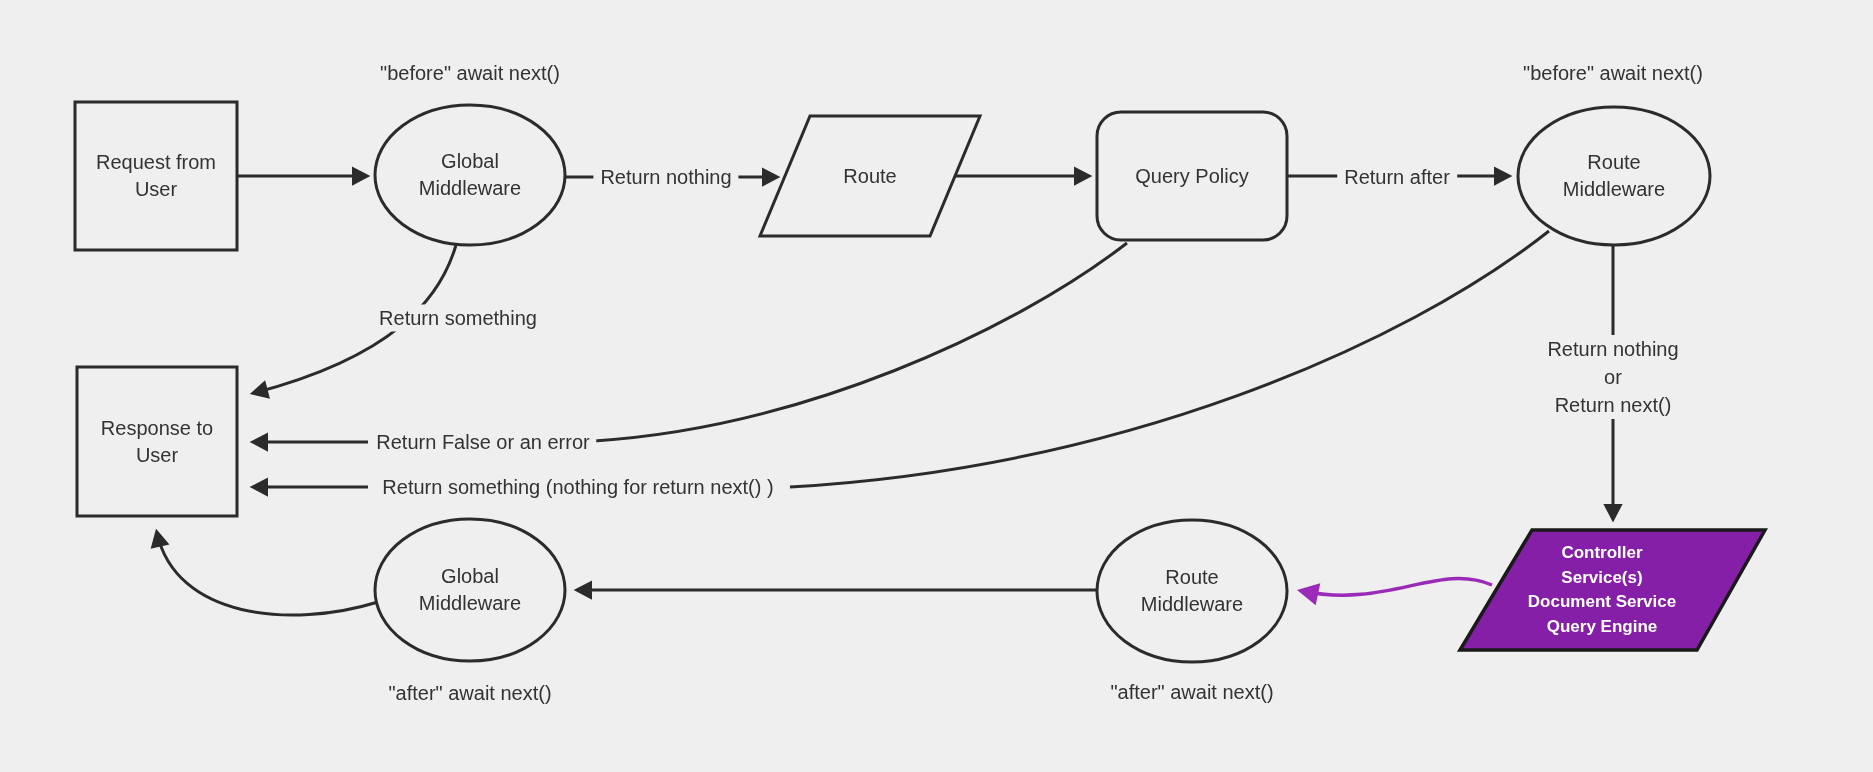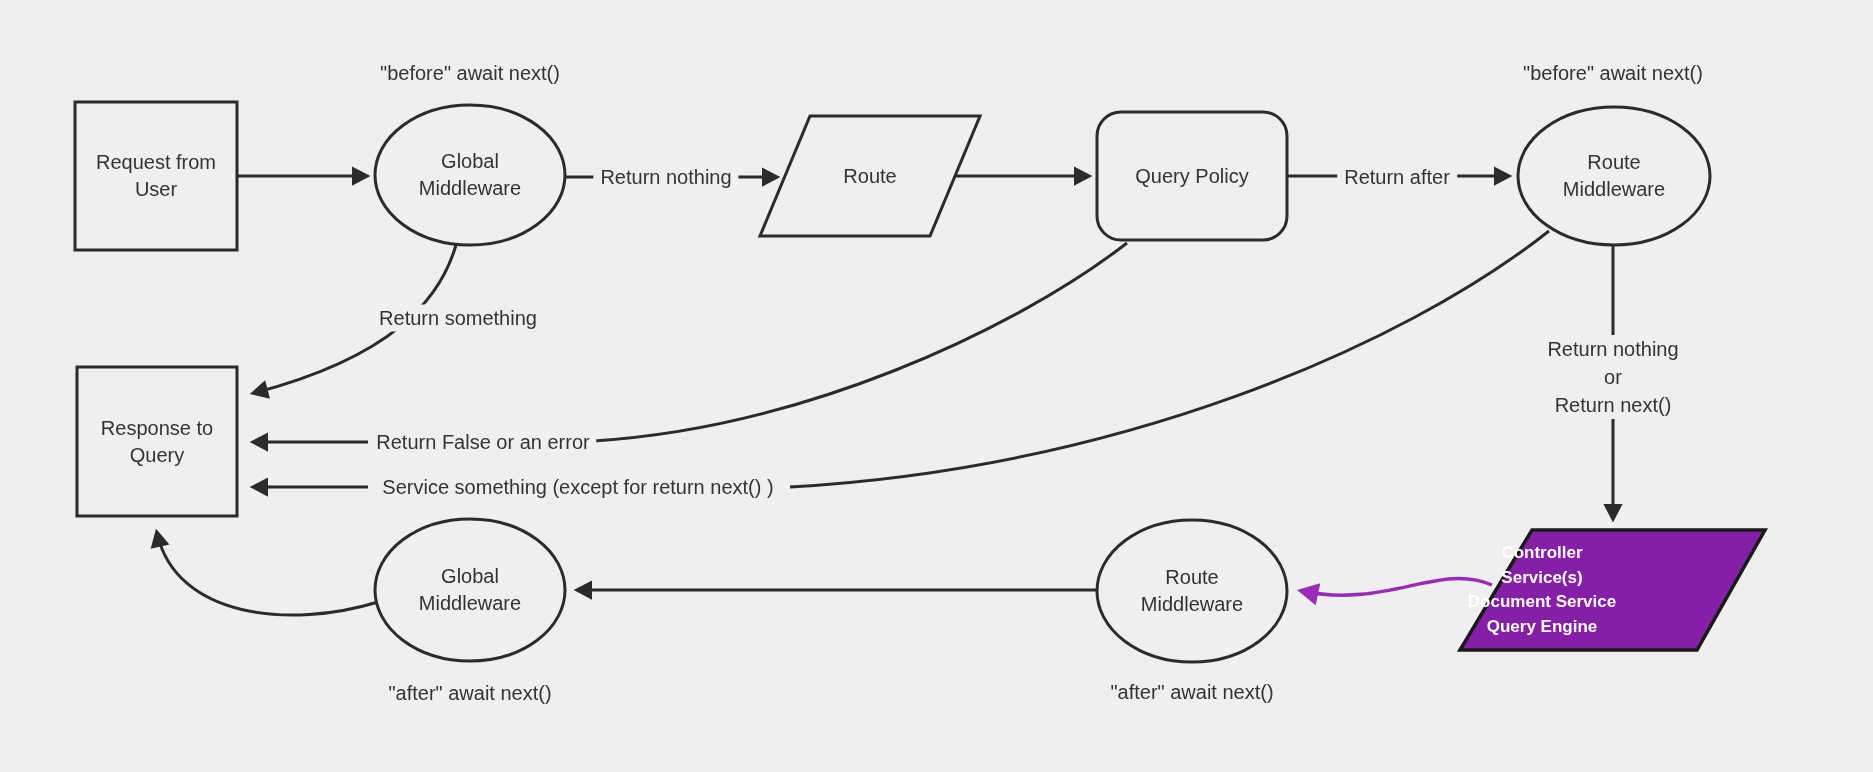"Response to Query" div.lbl { text: Query -> User }
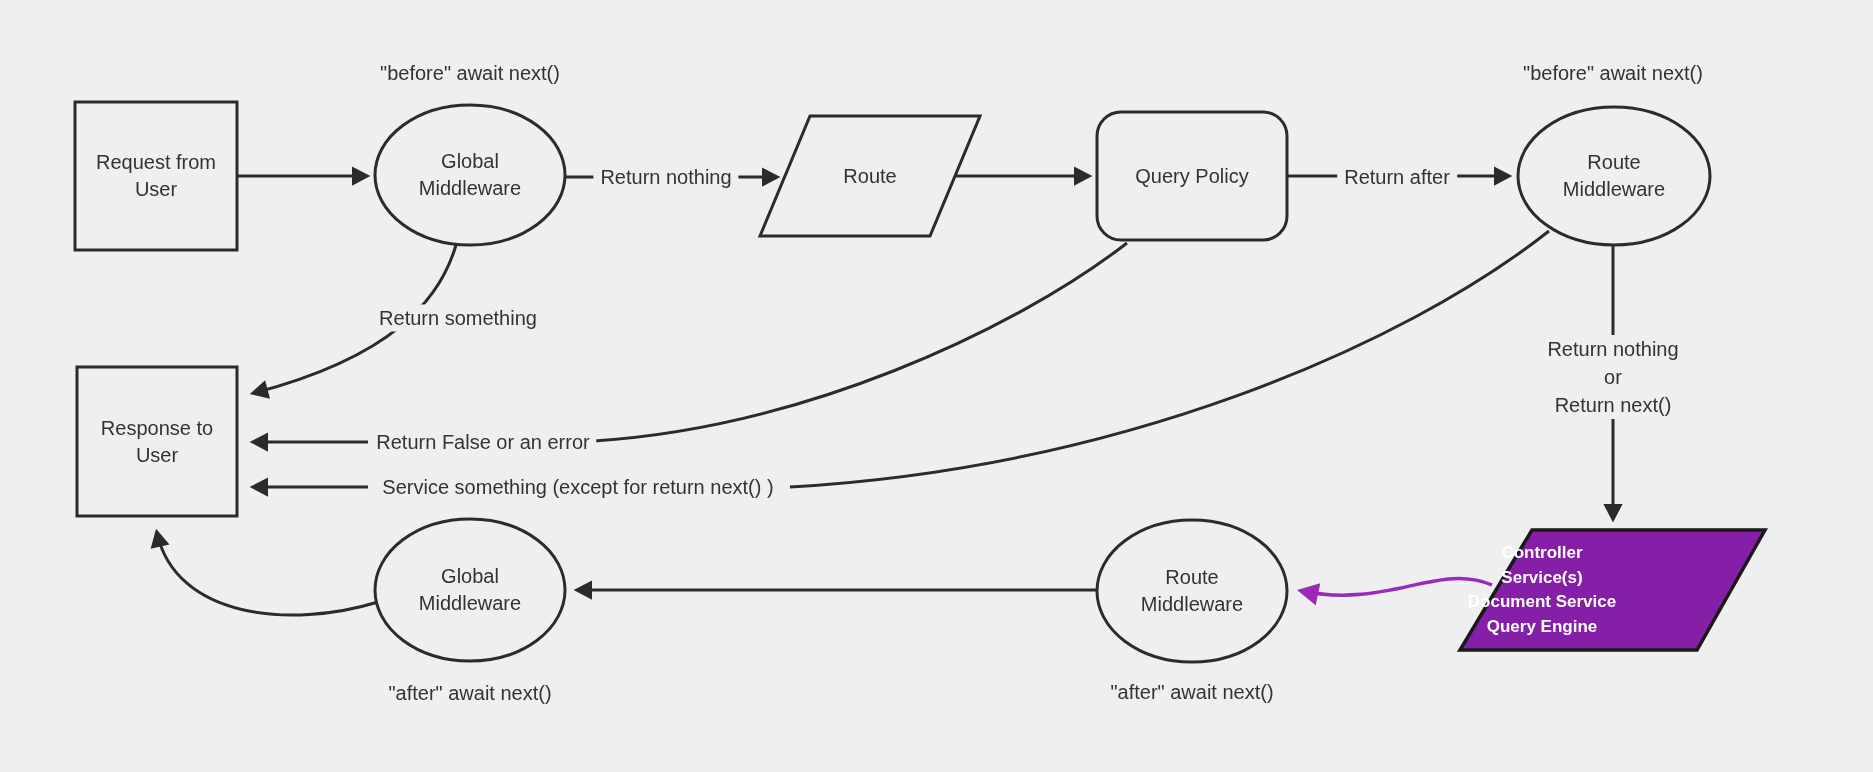"Service something (except for return" div.lbl { text: Service something (except -> Return something (nothing }
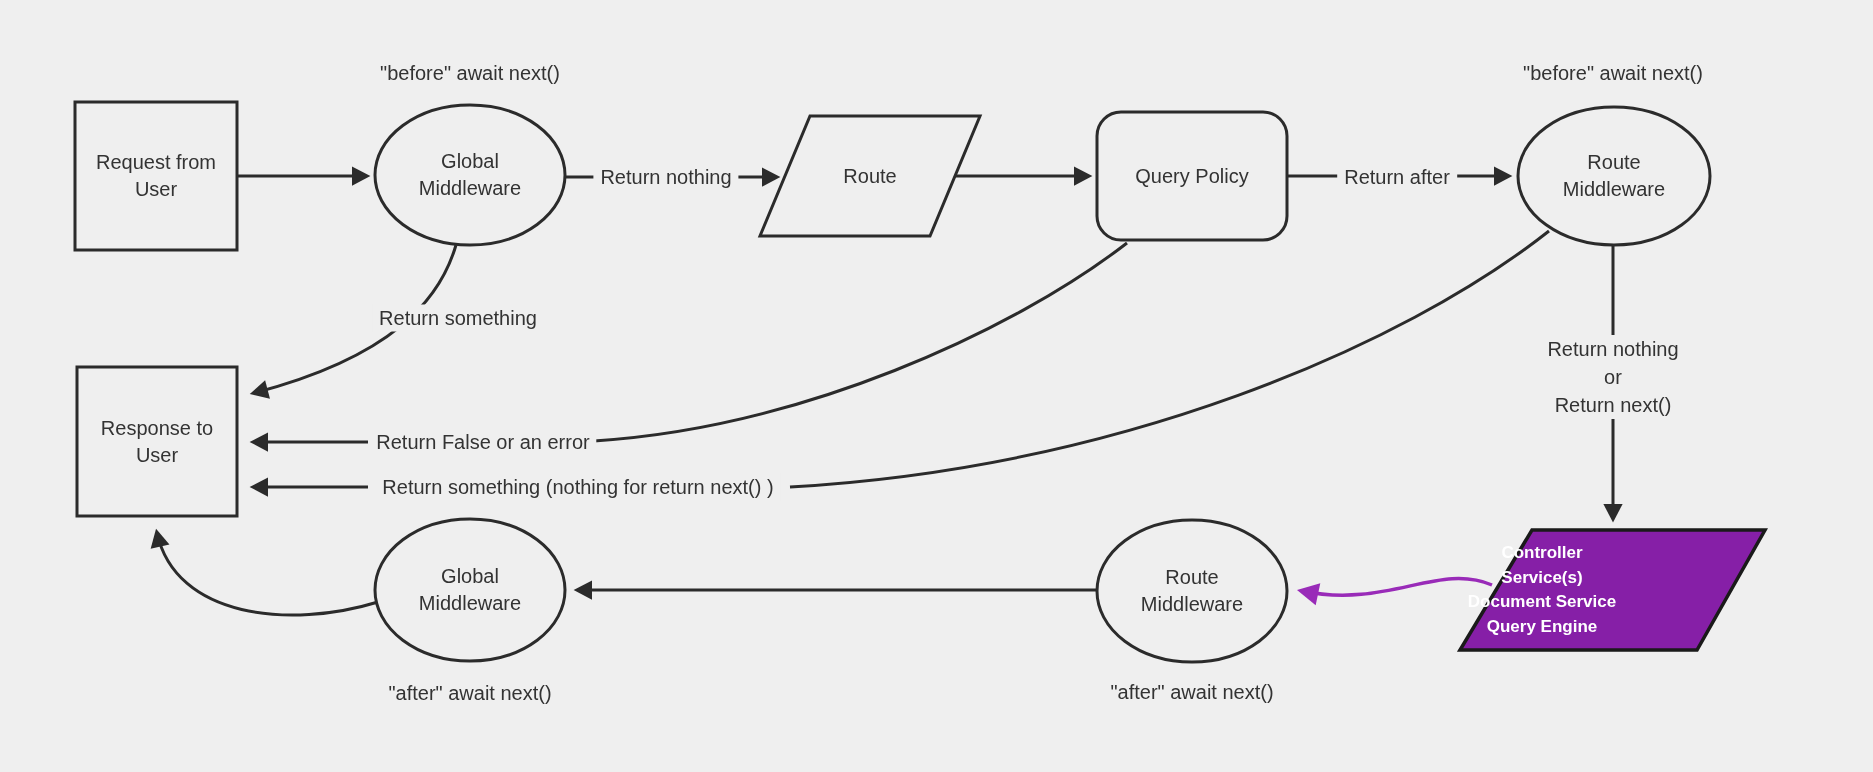"Controller" div.lbl { left: 1542px -> 1602px }
